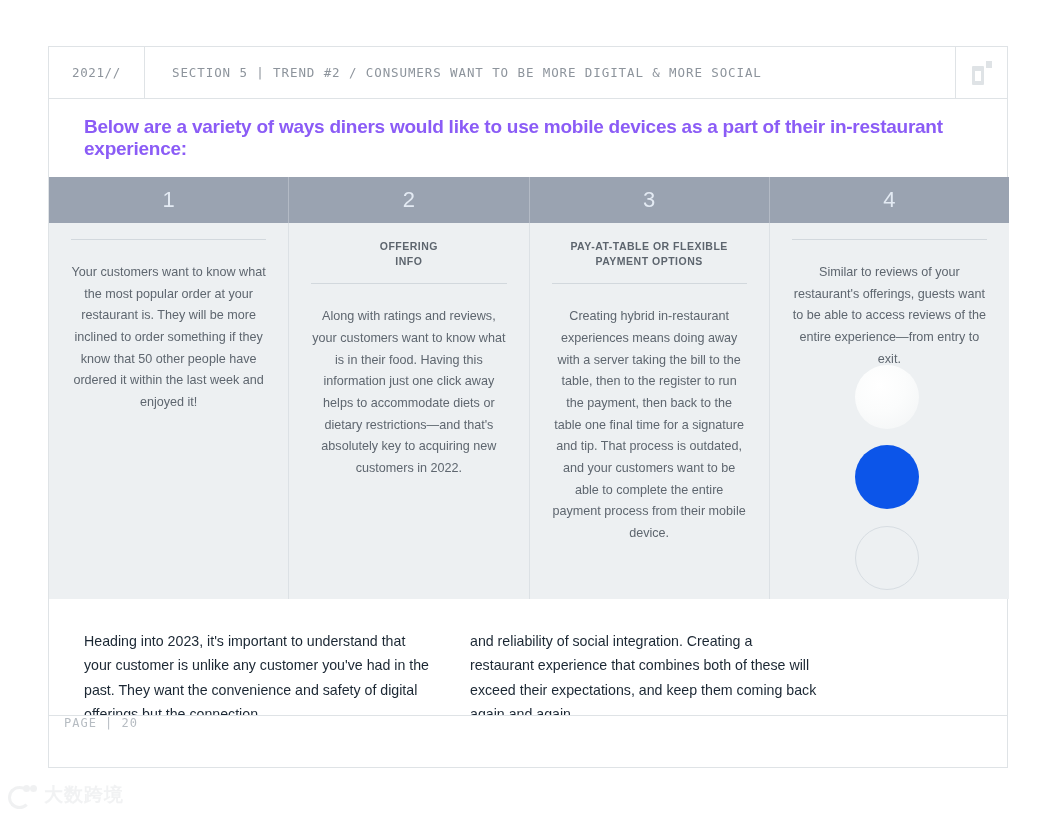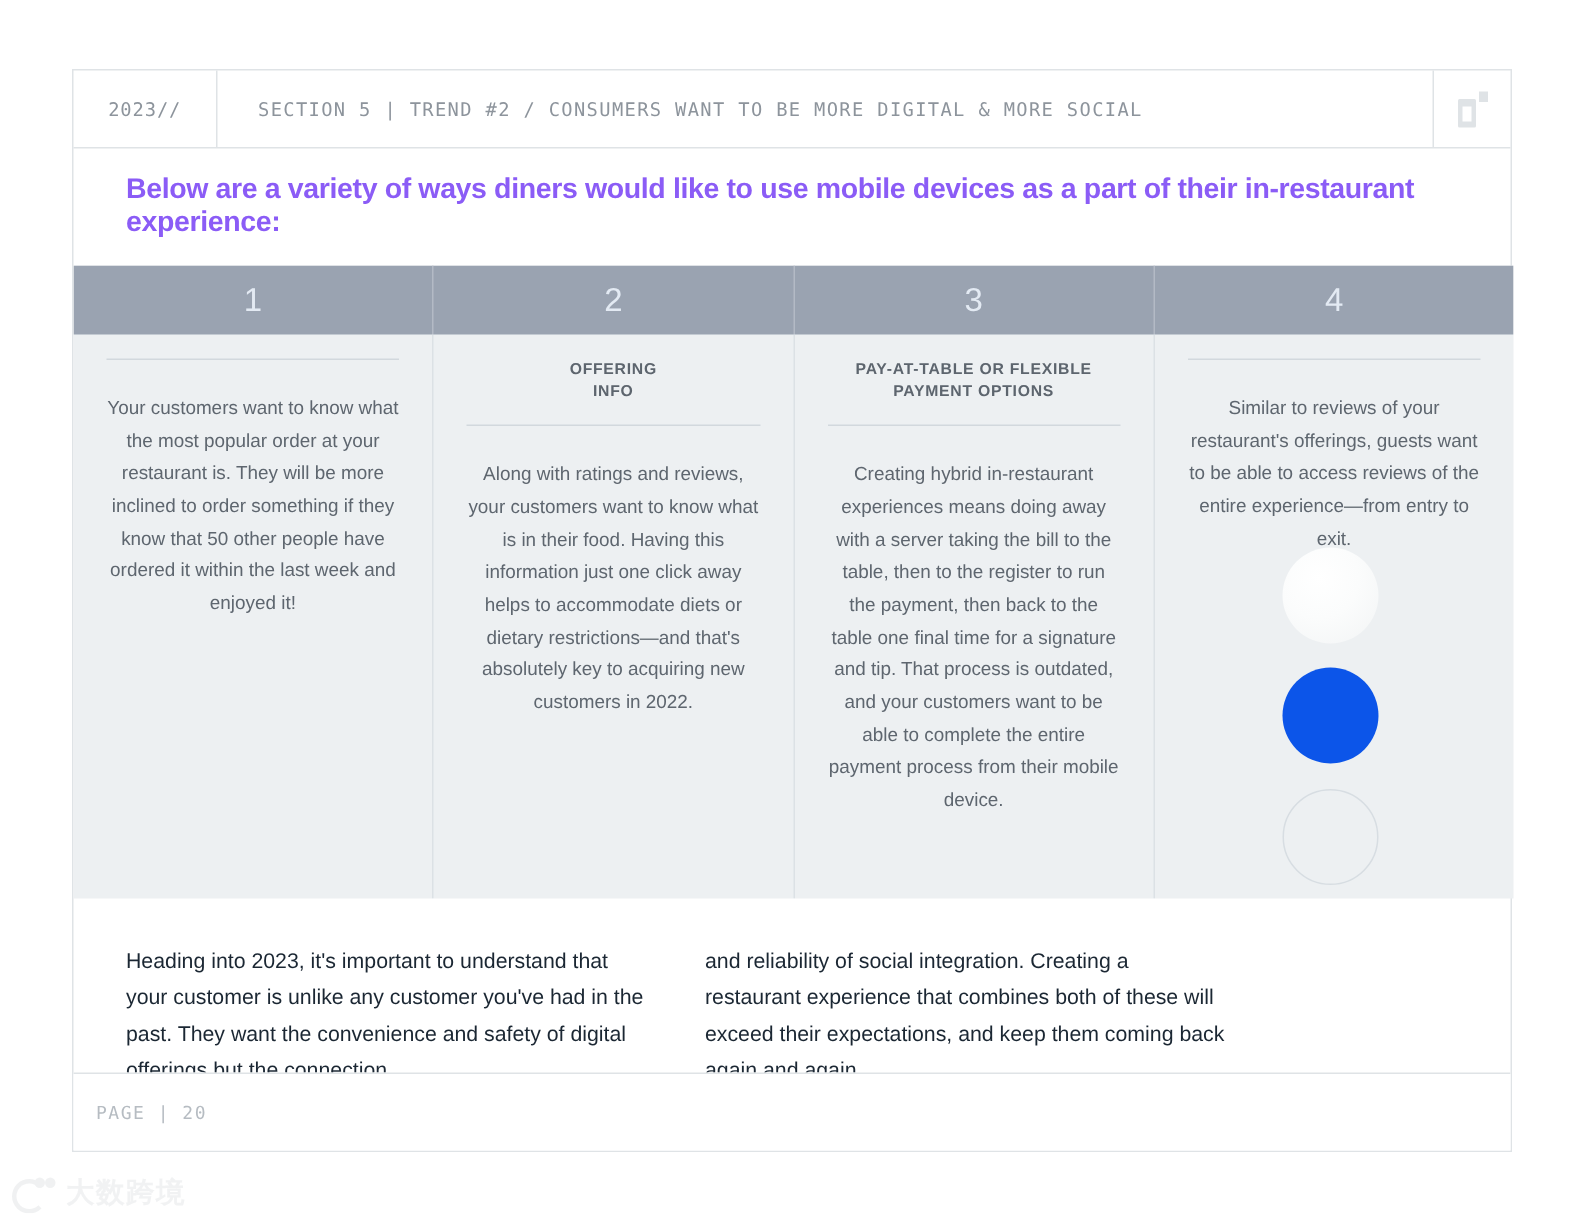"2023//" div.topbar-year { text: 2023// -> 2021// }
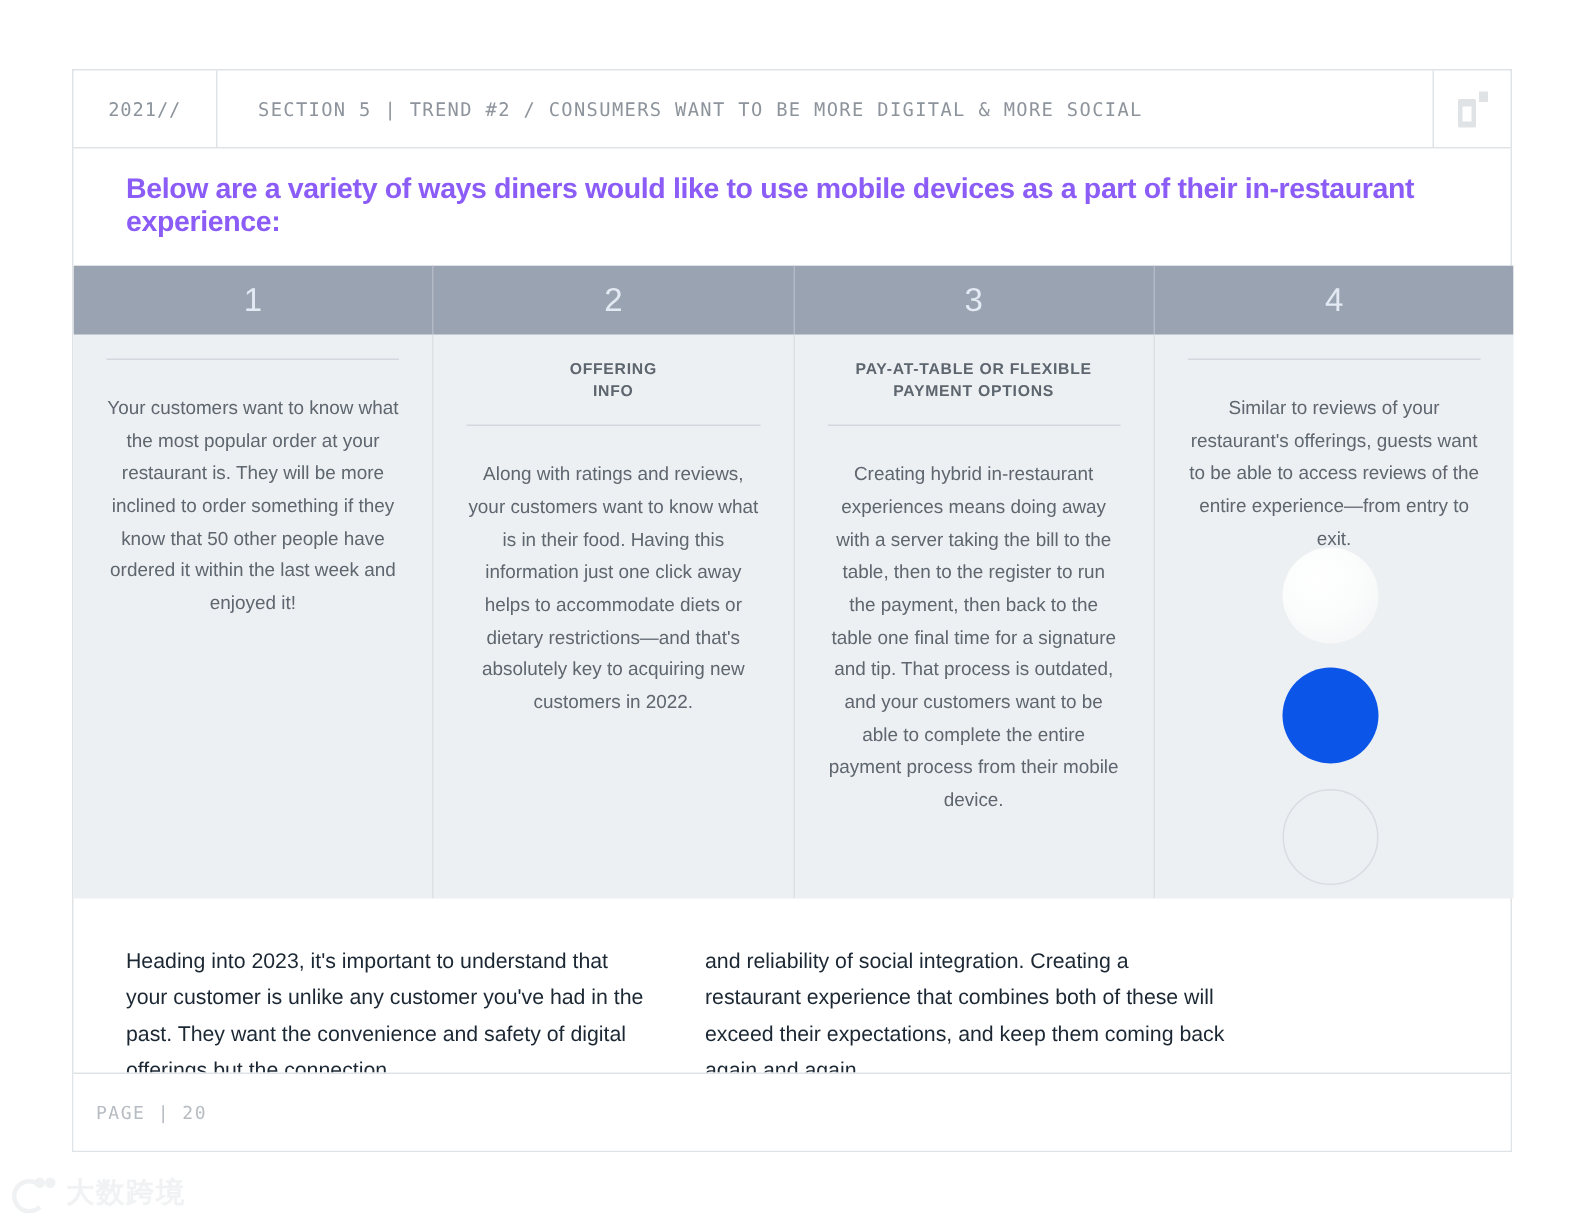"PAGE | 20" .footer { align-items: center -> flex-start }
